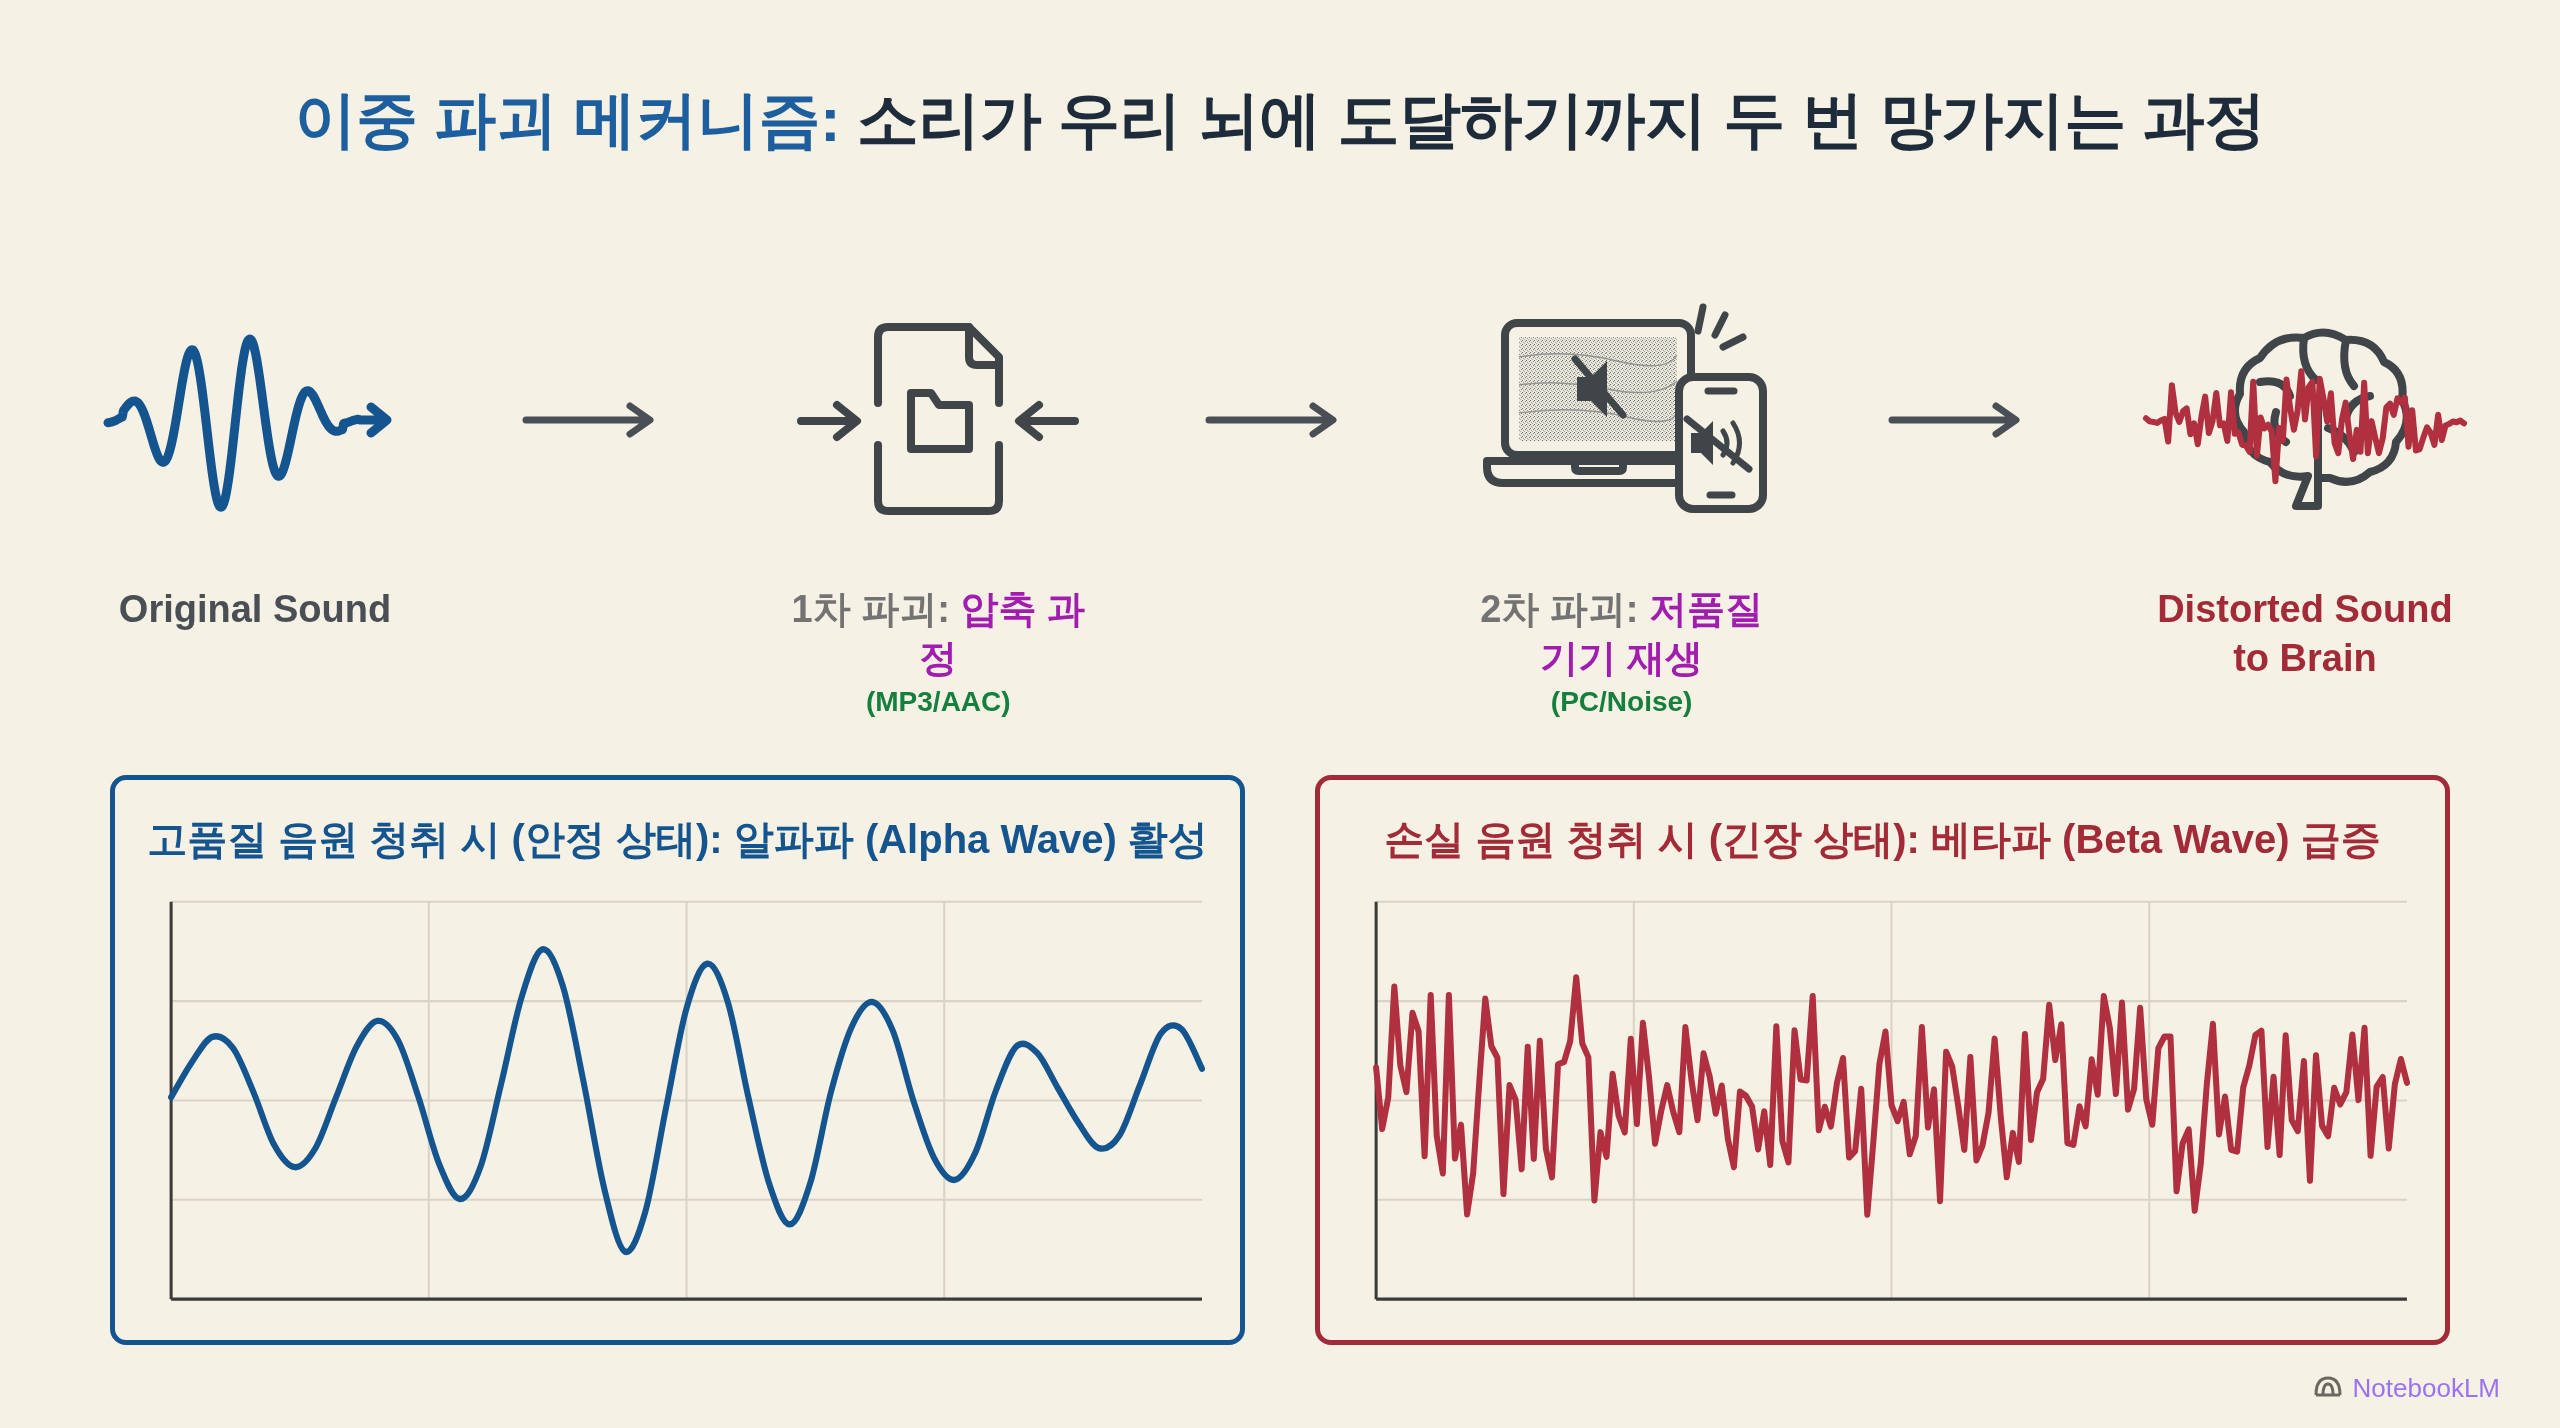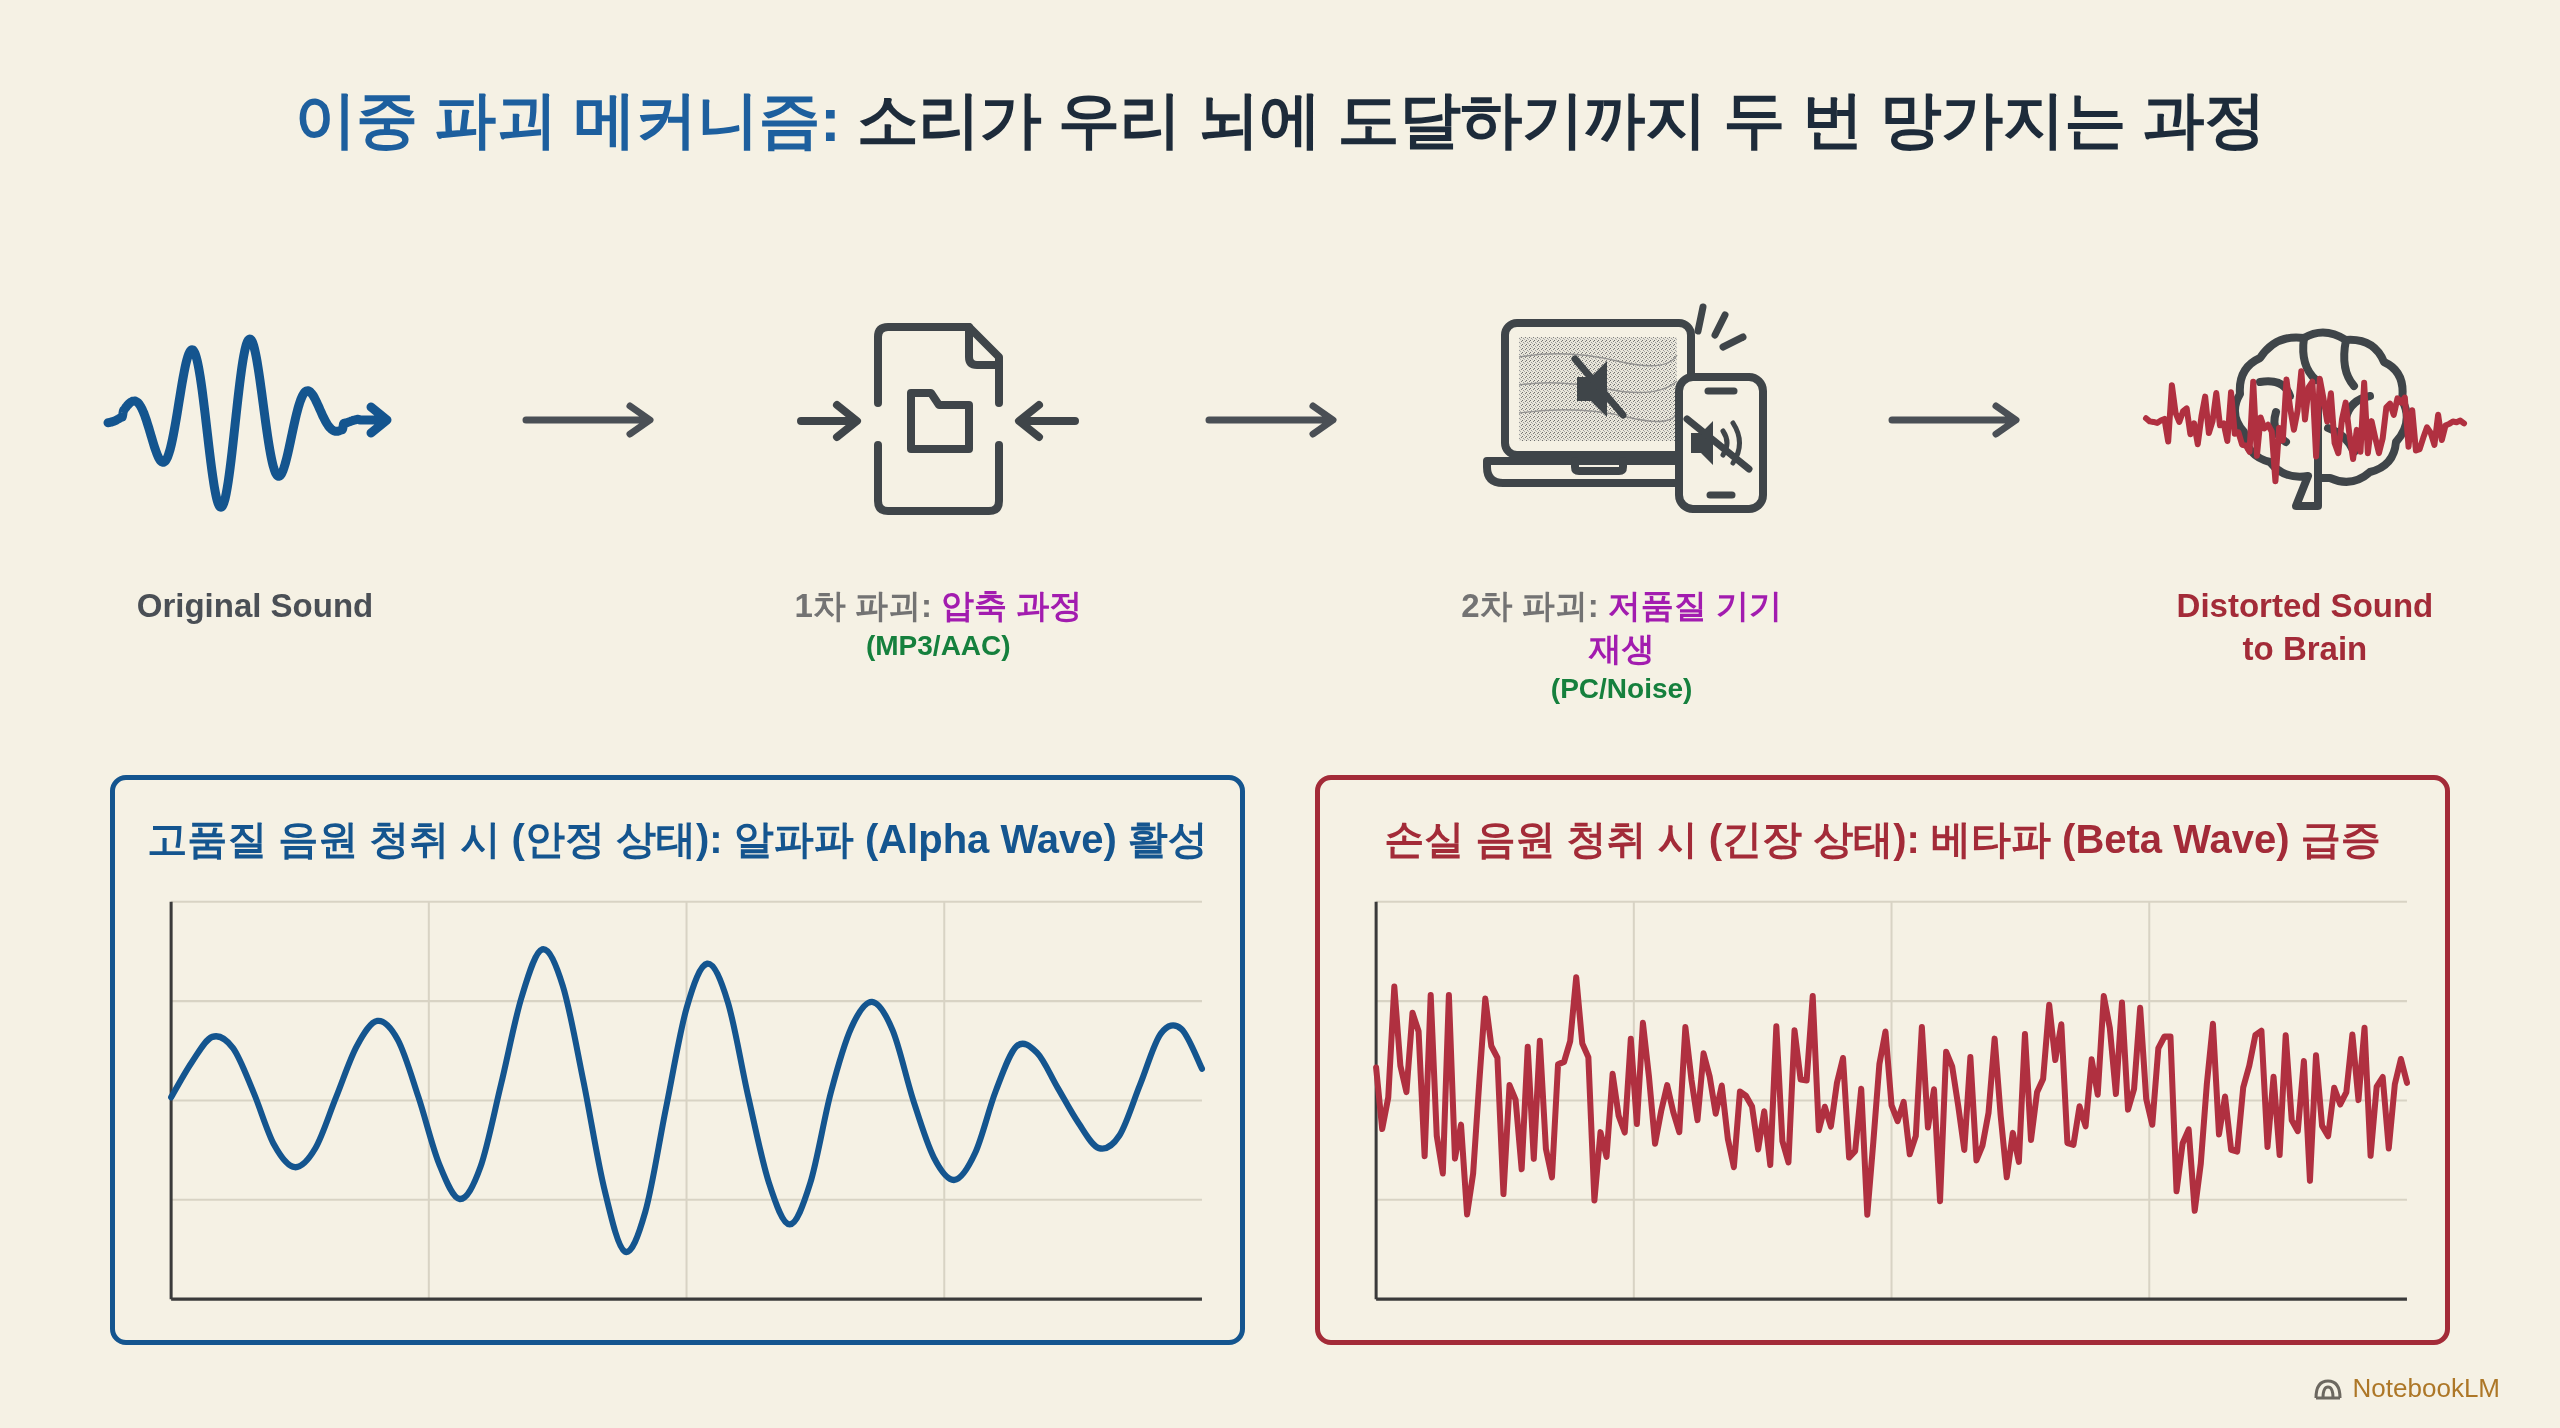"Original Sound" .cap .l1 { font-size: 33px -> 38px }
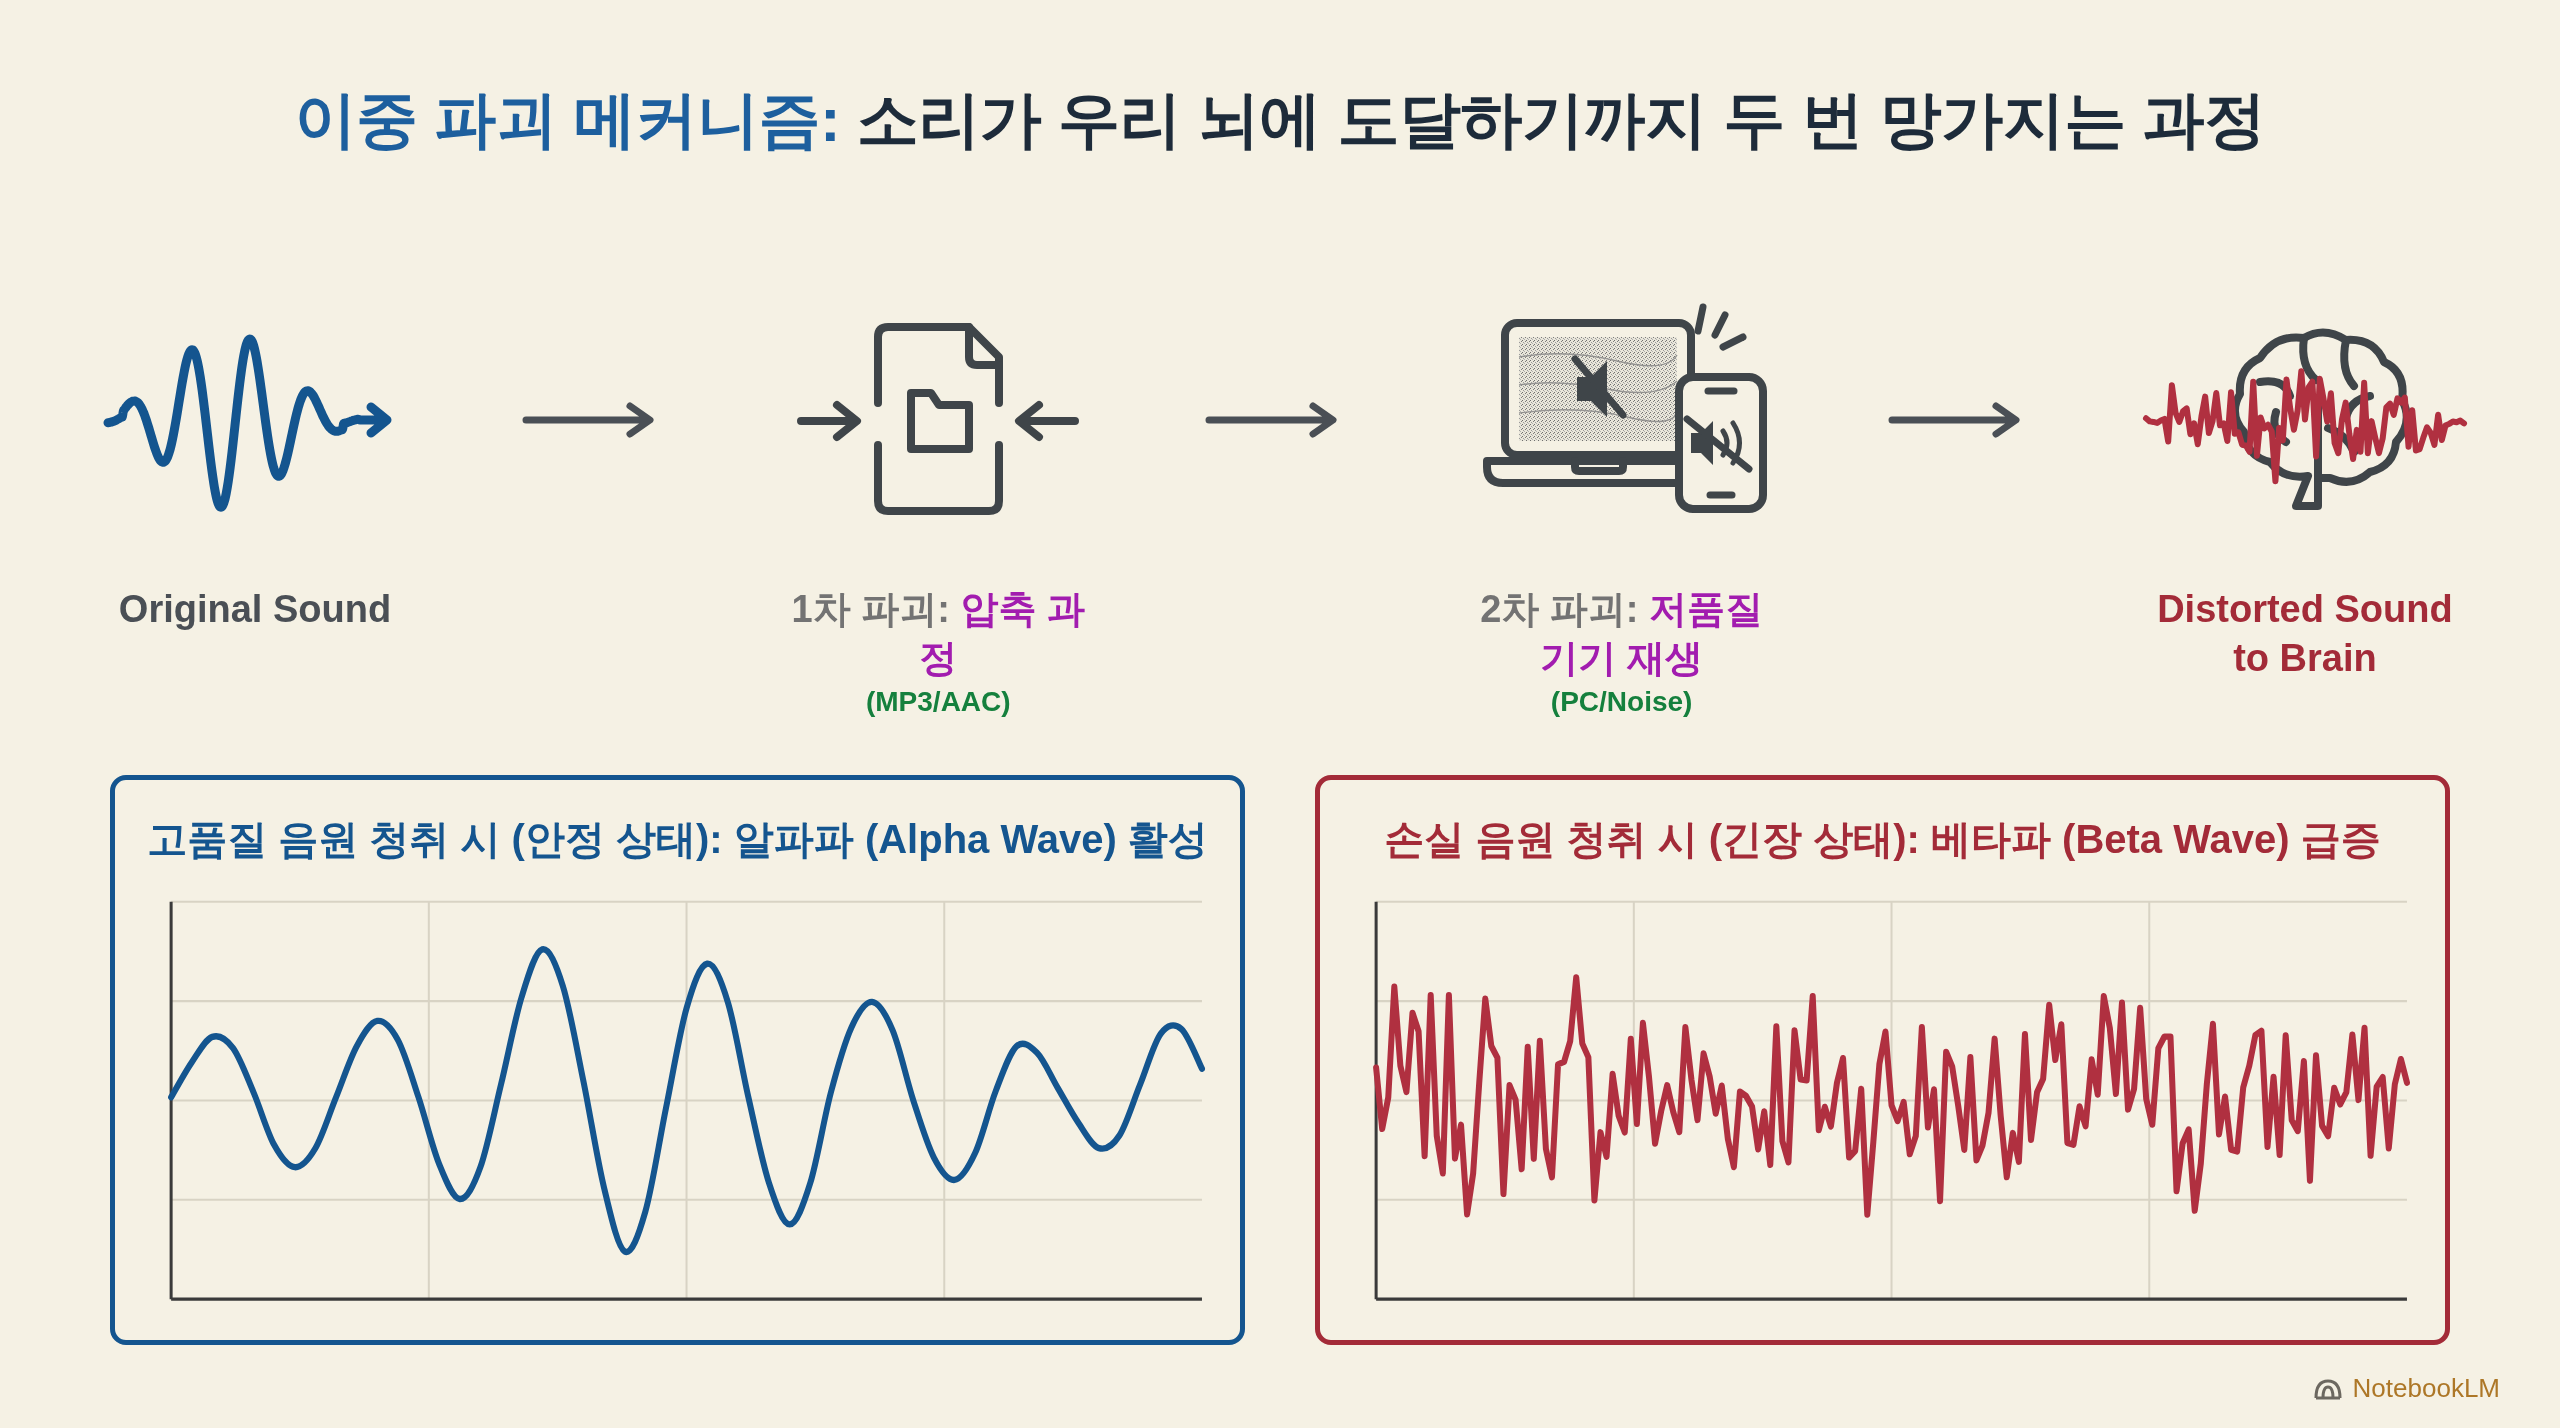"NotebookLM" #watermark { align-items: center -> flex-start; color: #a16207 -> #8b5cf6 }
